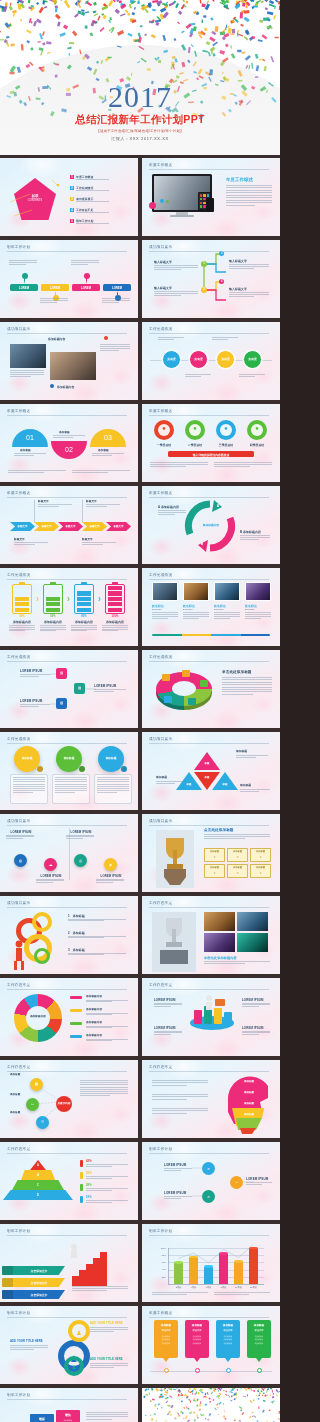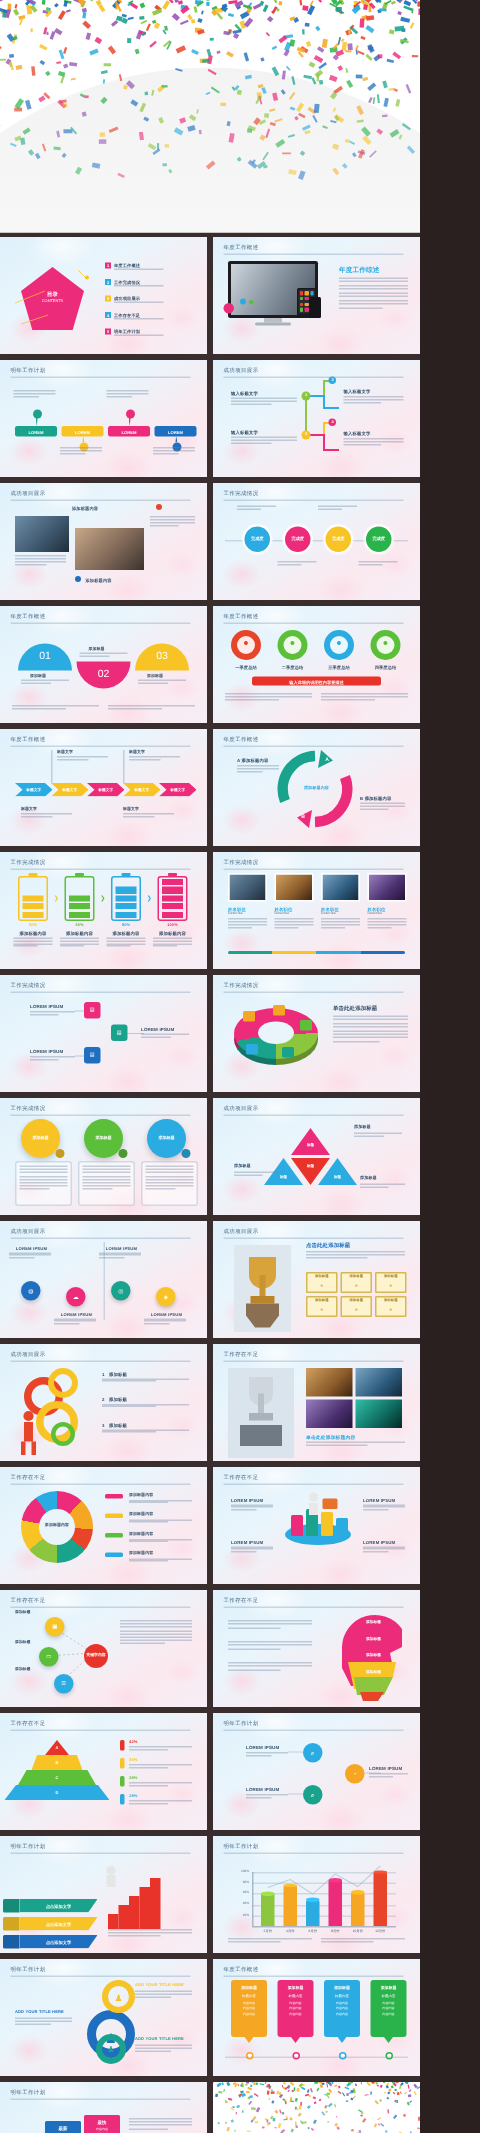"2017" div.hero-text { html: none -> <div> <div>2017</div> <div>总结汇报新年工作计划PPT</div> <div>【适用于工作总结/汇报/年终总结/工作计划/年中计划】</div> <div>汇报人：XXX 2017.XX.XX</div> </div> }
